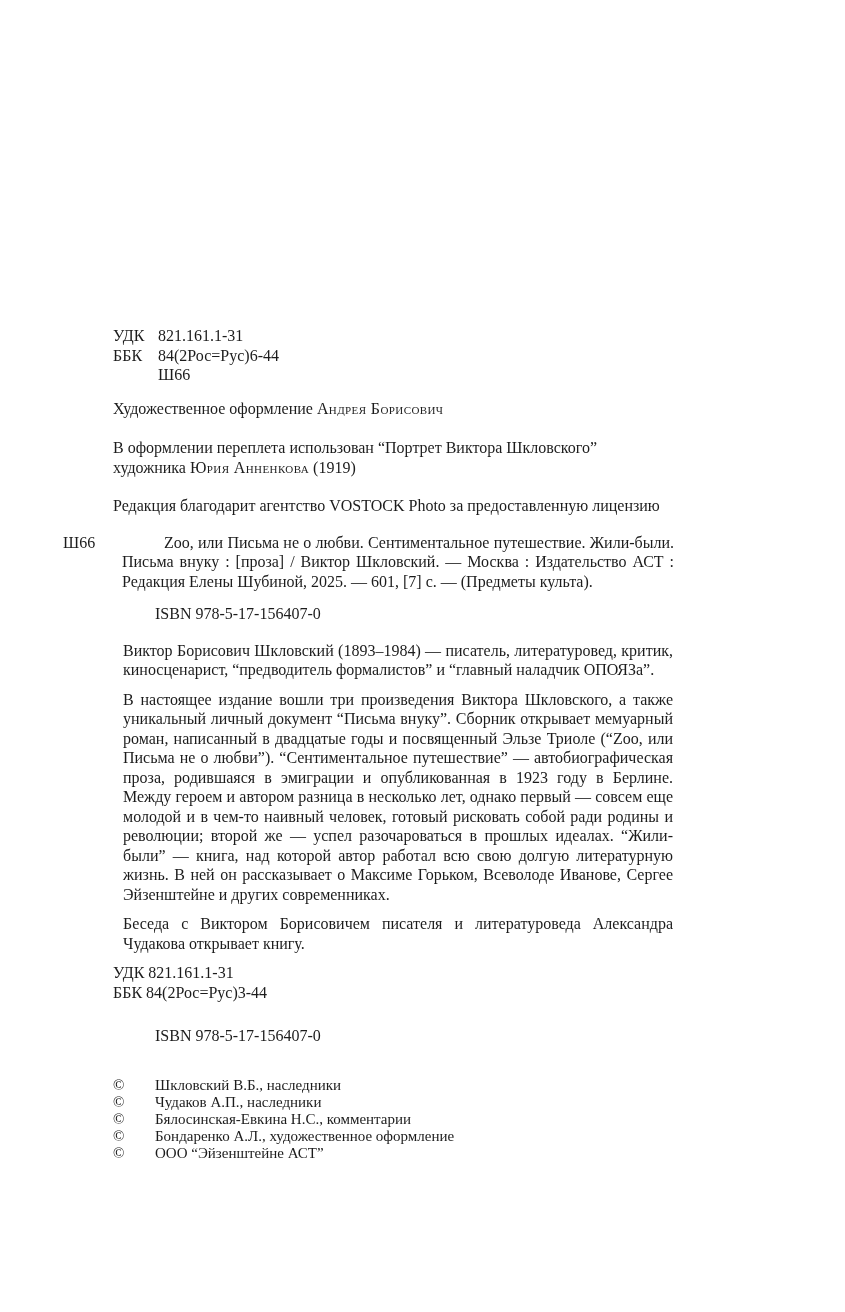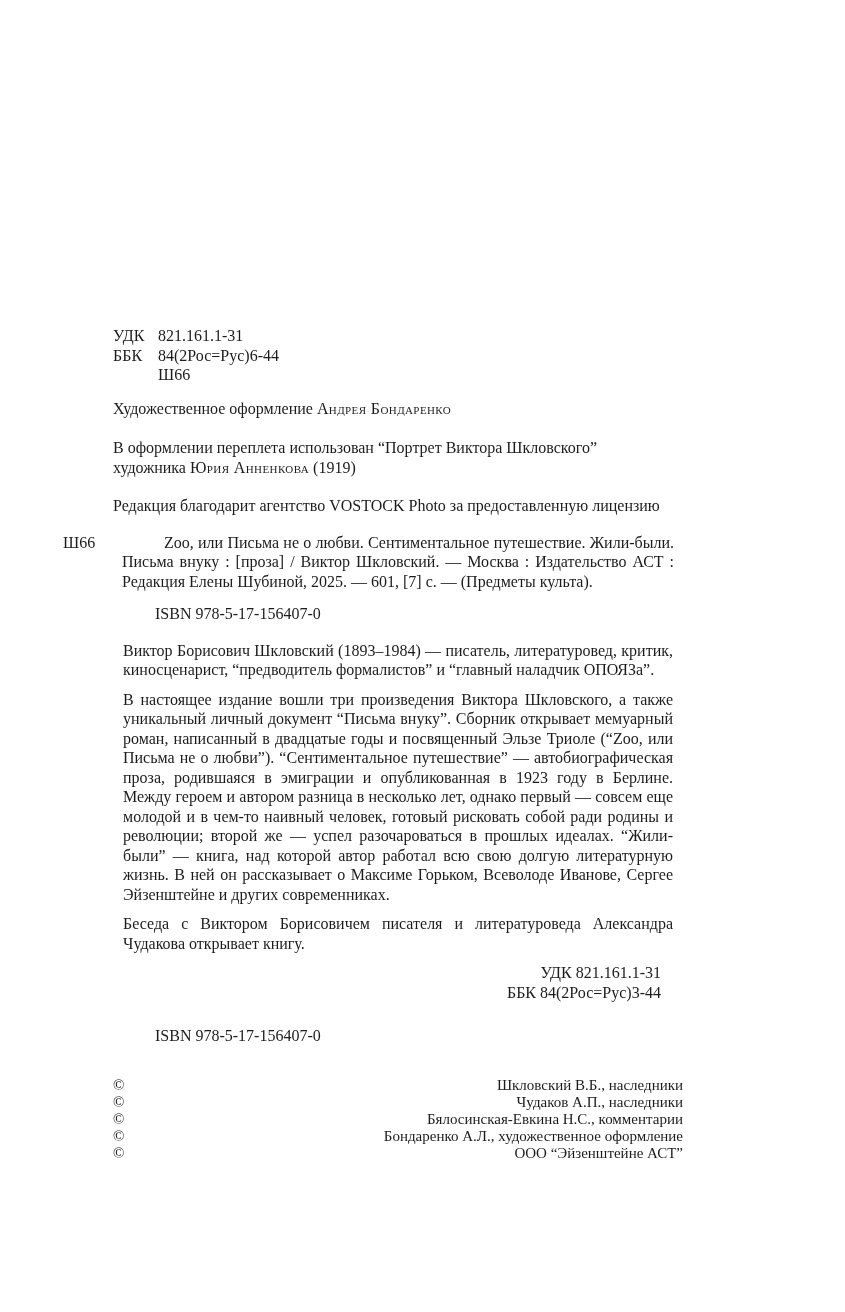"Андрея Бондаренко" span.sc { text: Бондаренко -> Борисович }
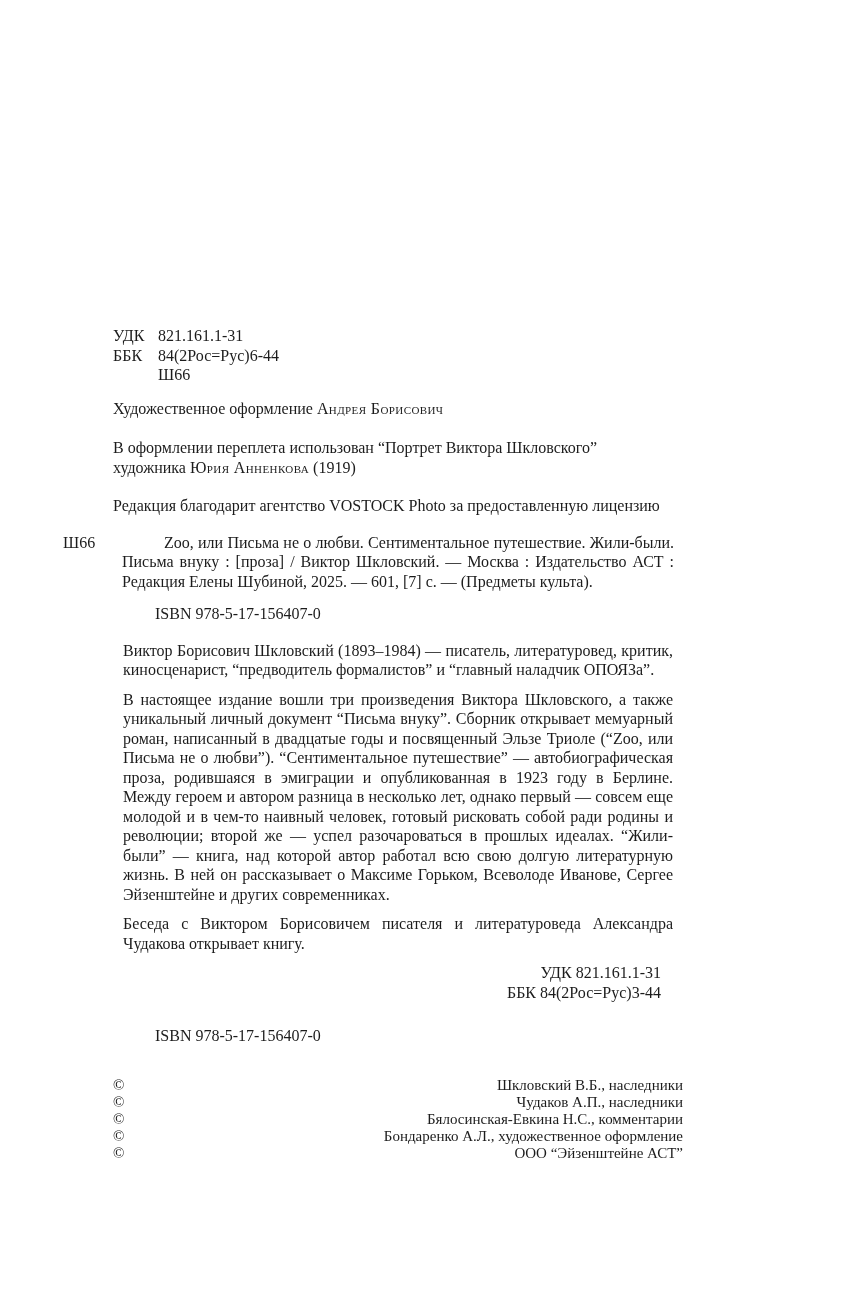"УДК 821.161.1-31" .codes-right { text-align: right -> left }
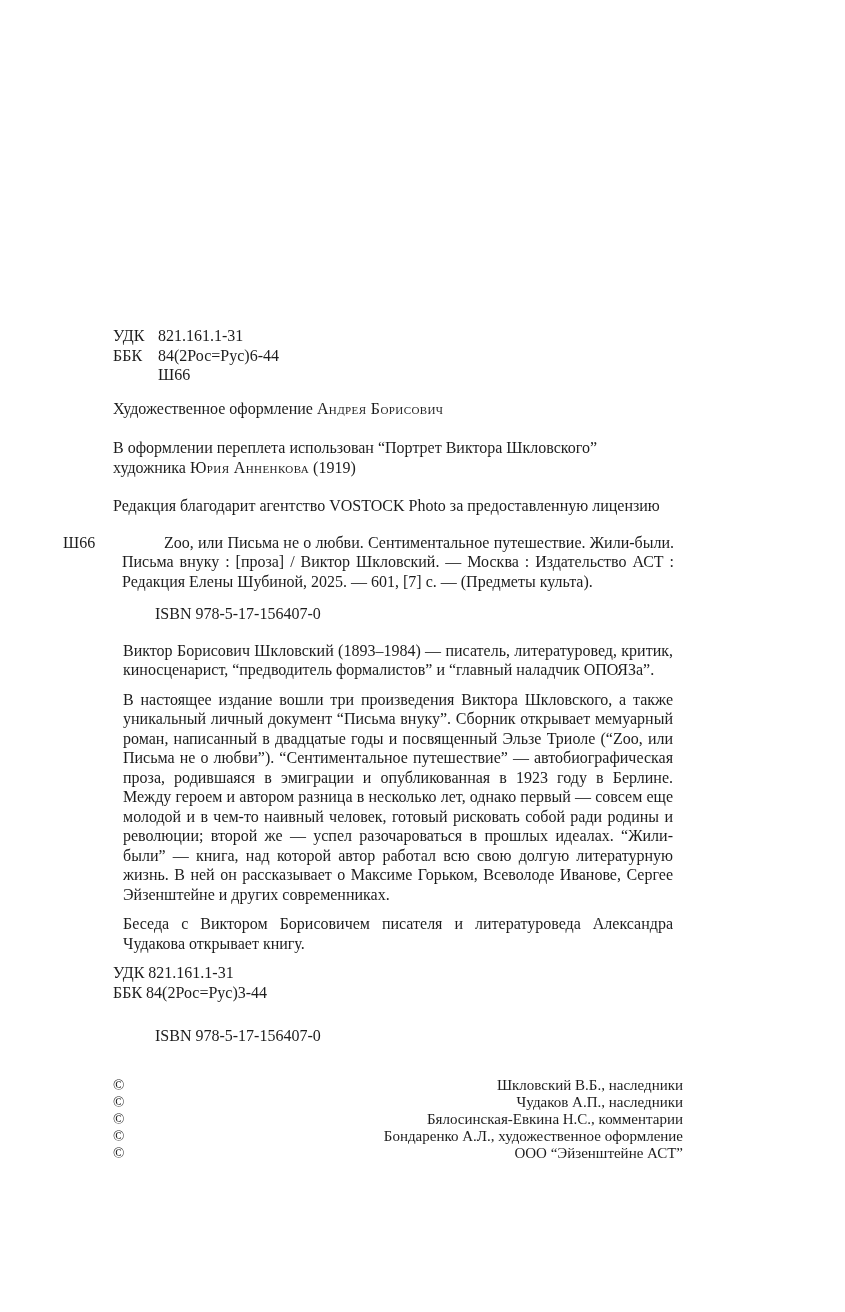"Шкловский В.Б., наследники" .copyright-holder { text-align: right -> none }
